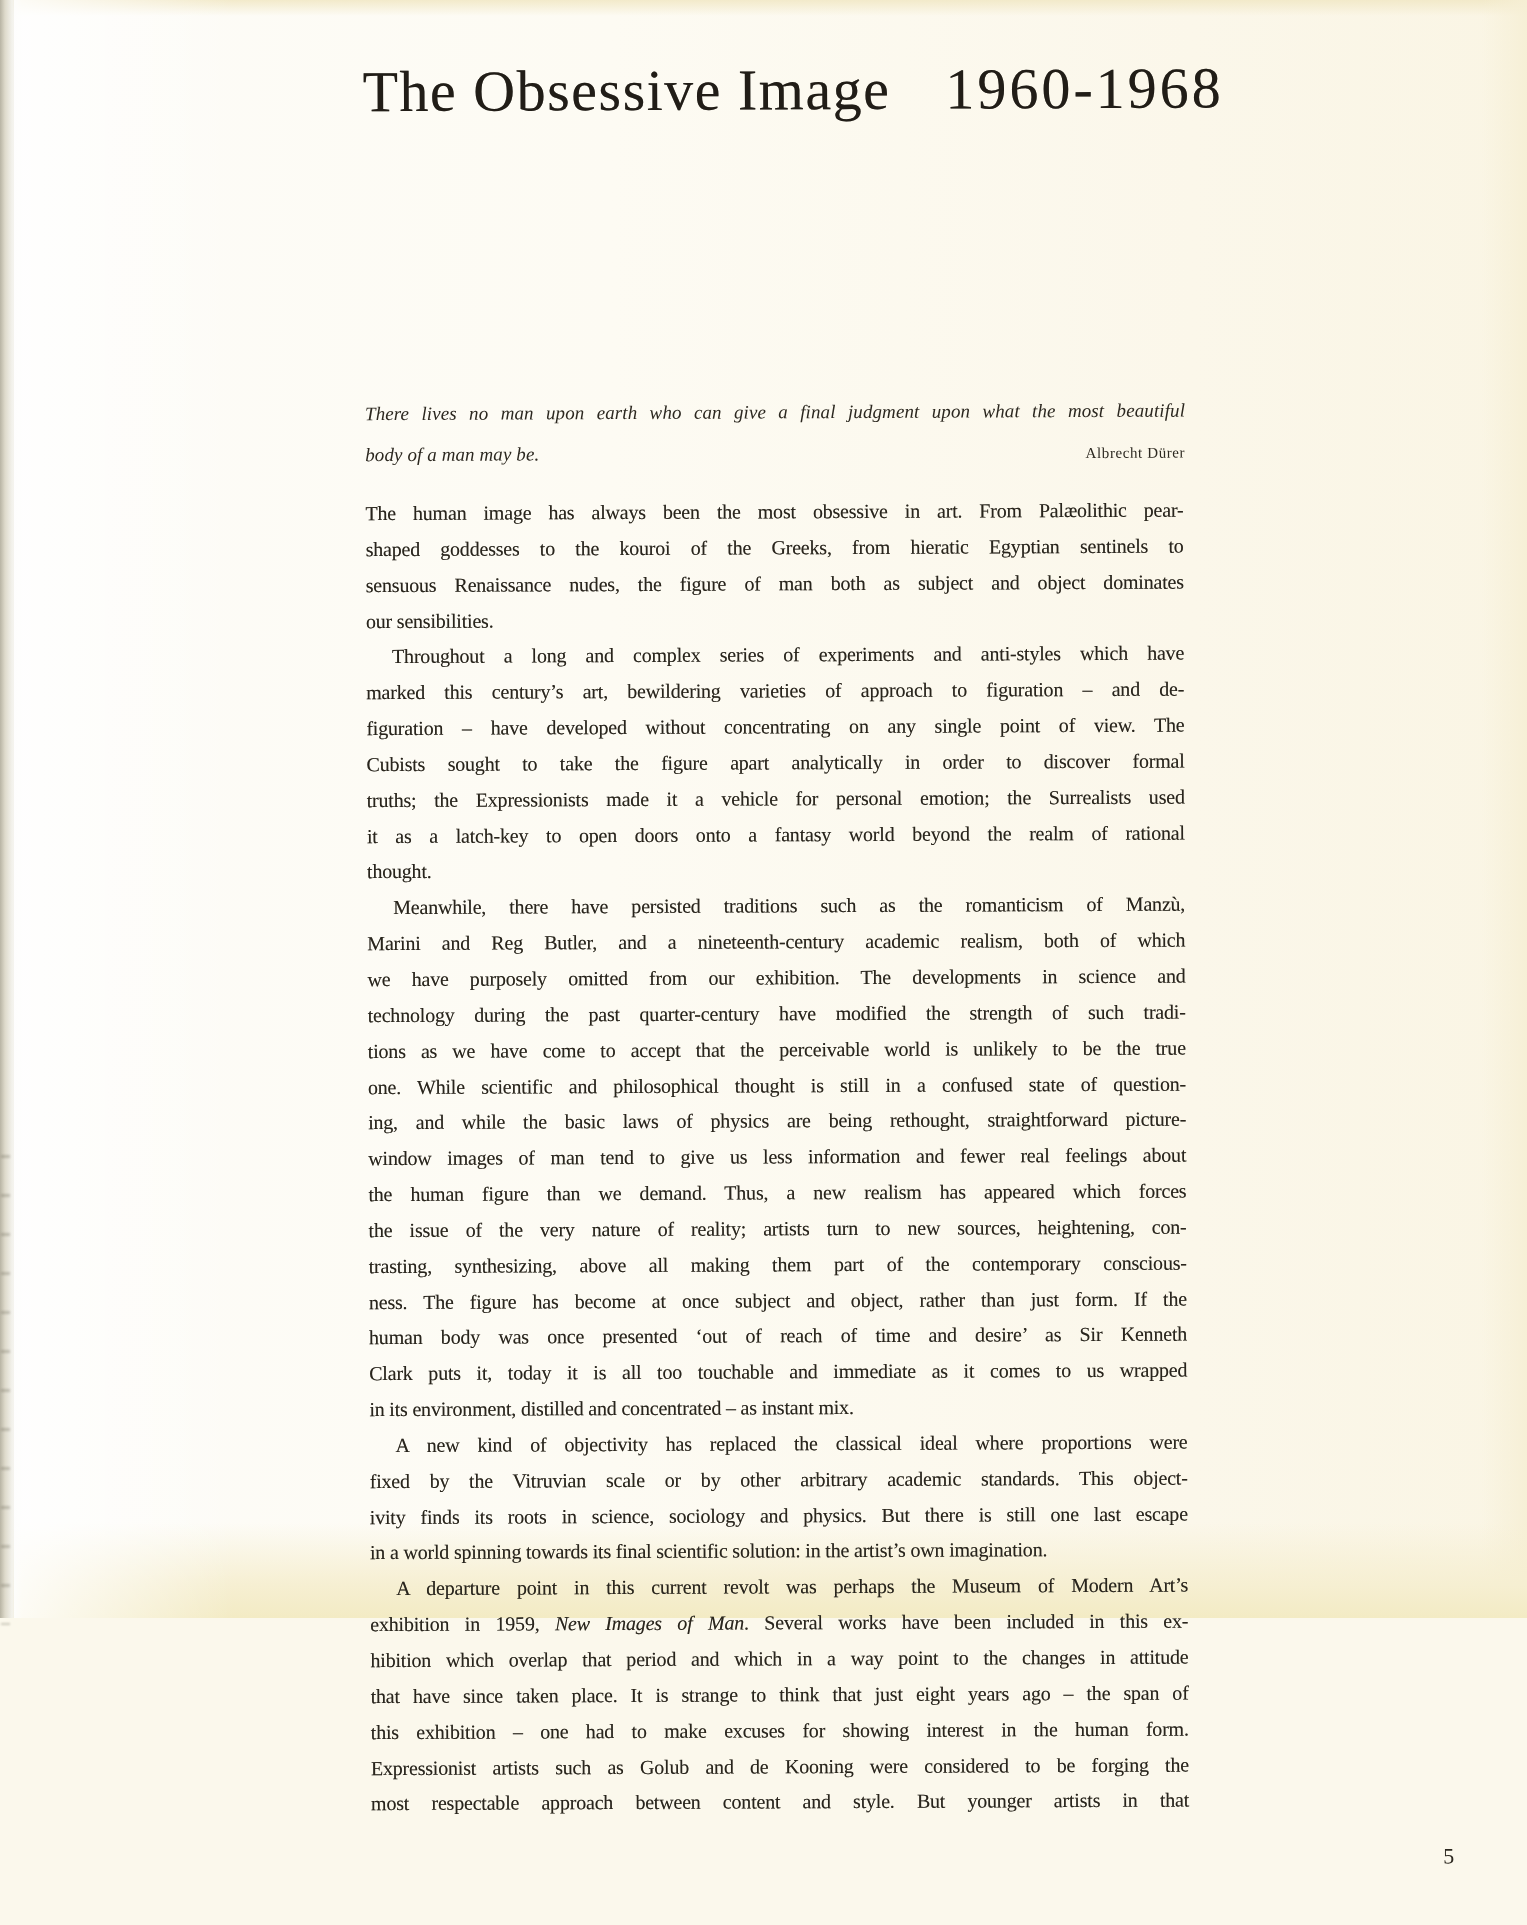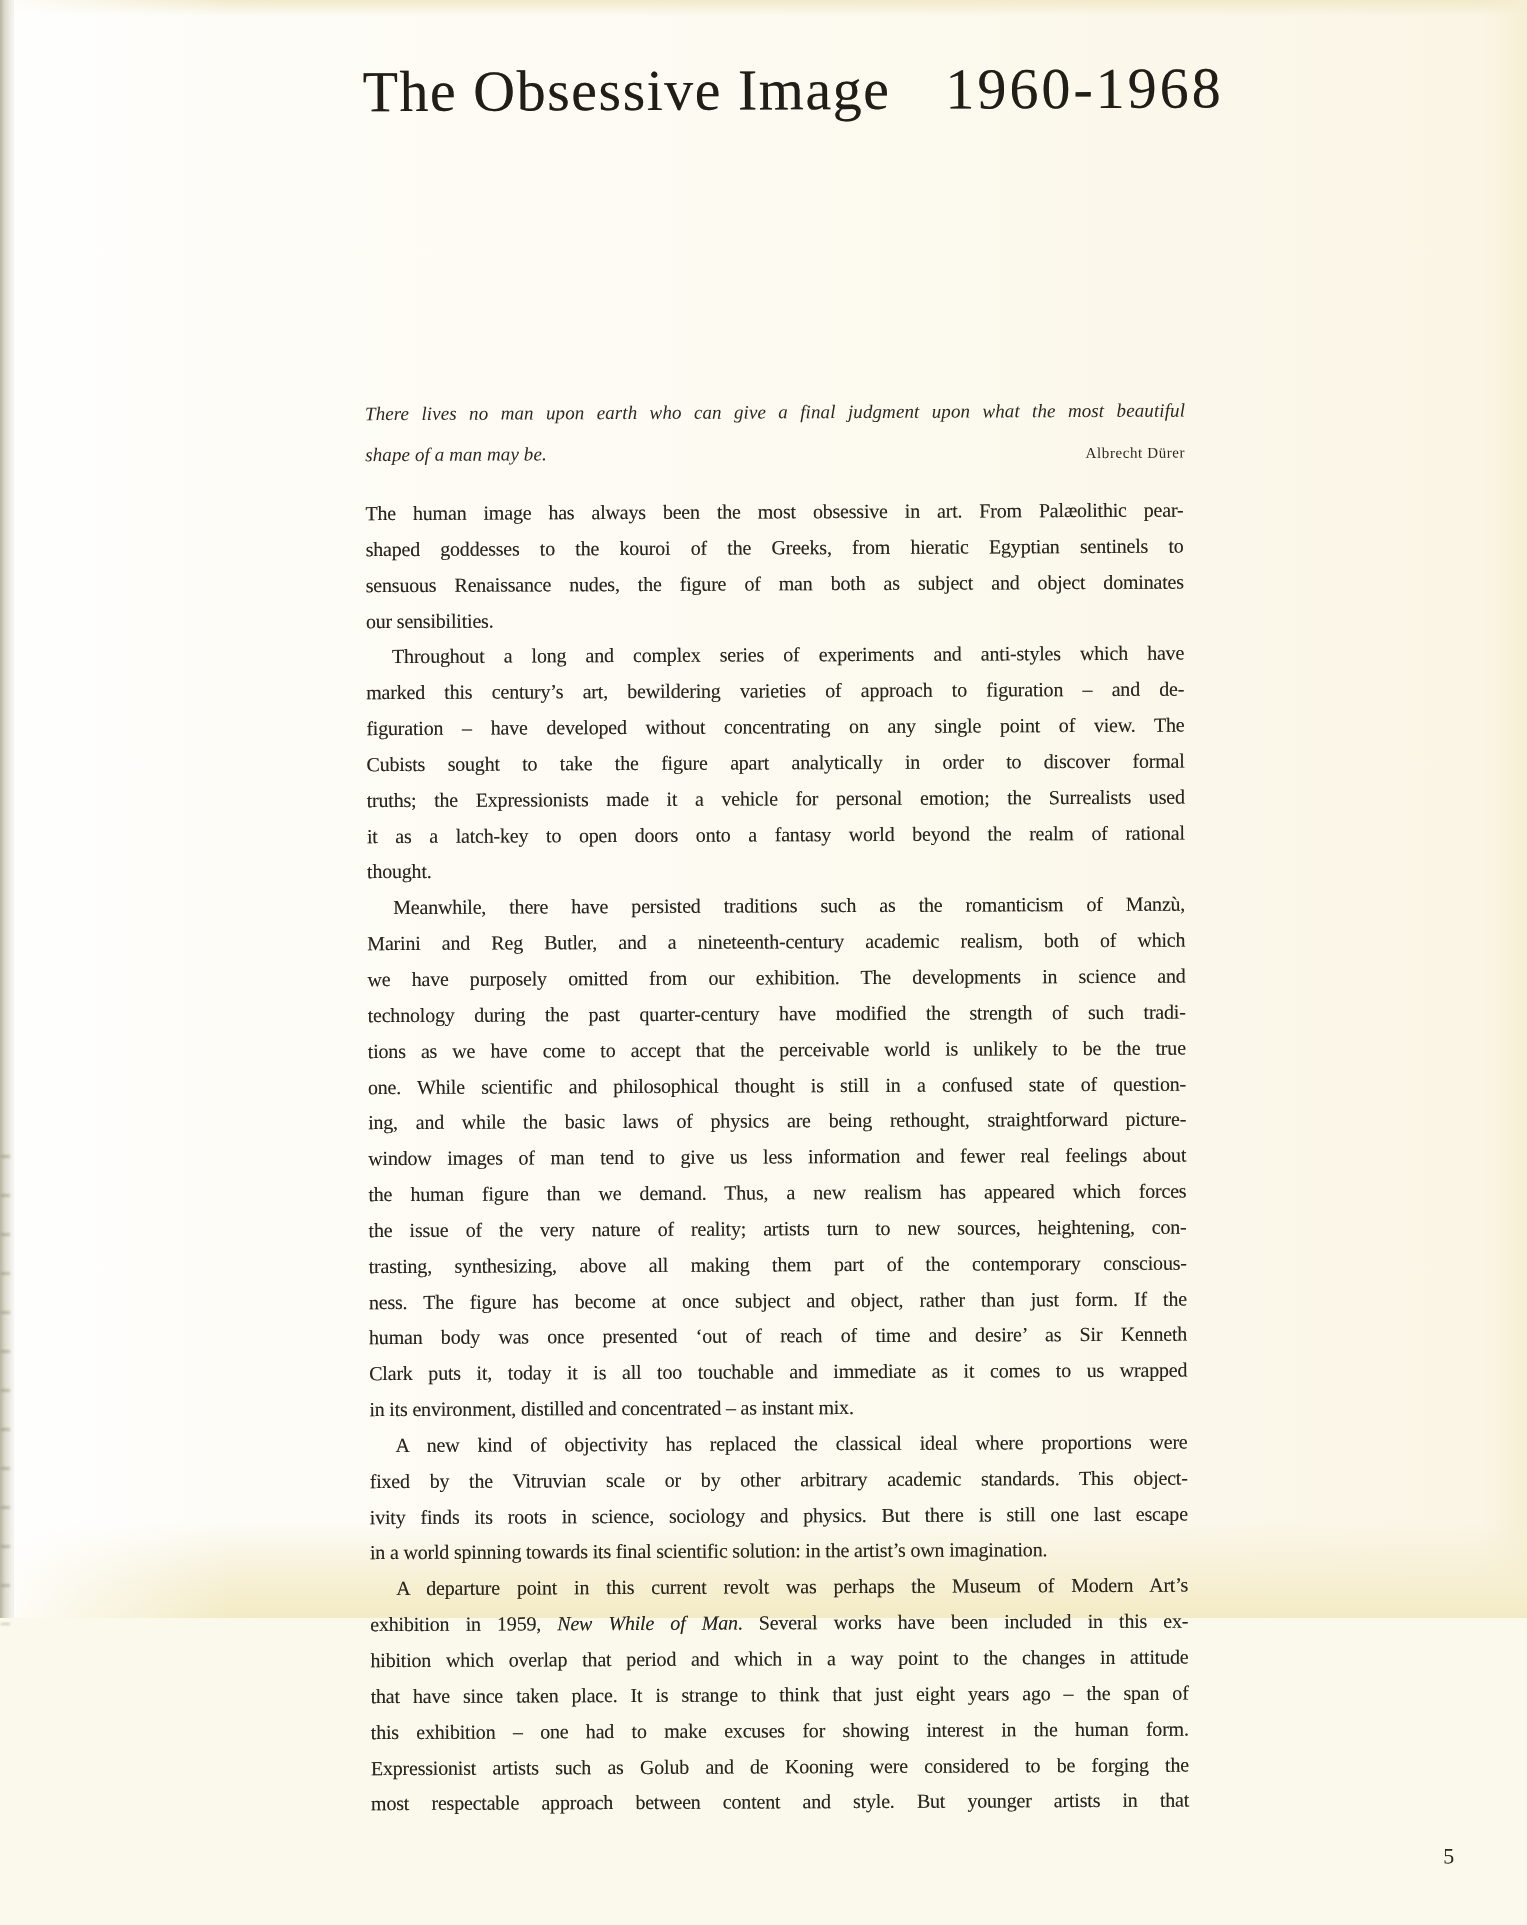"shape of a man may" span { text: shape -> body }
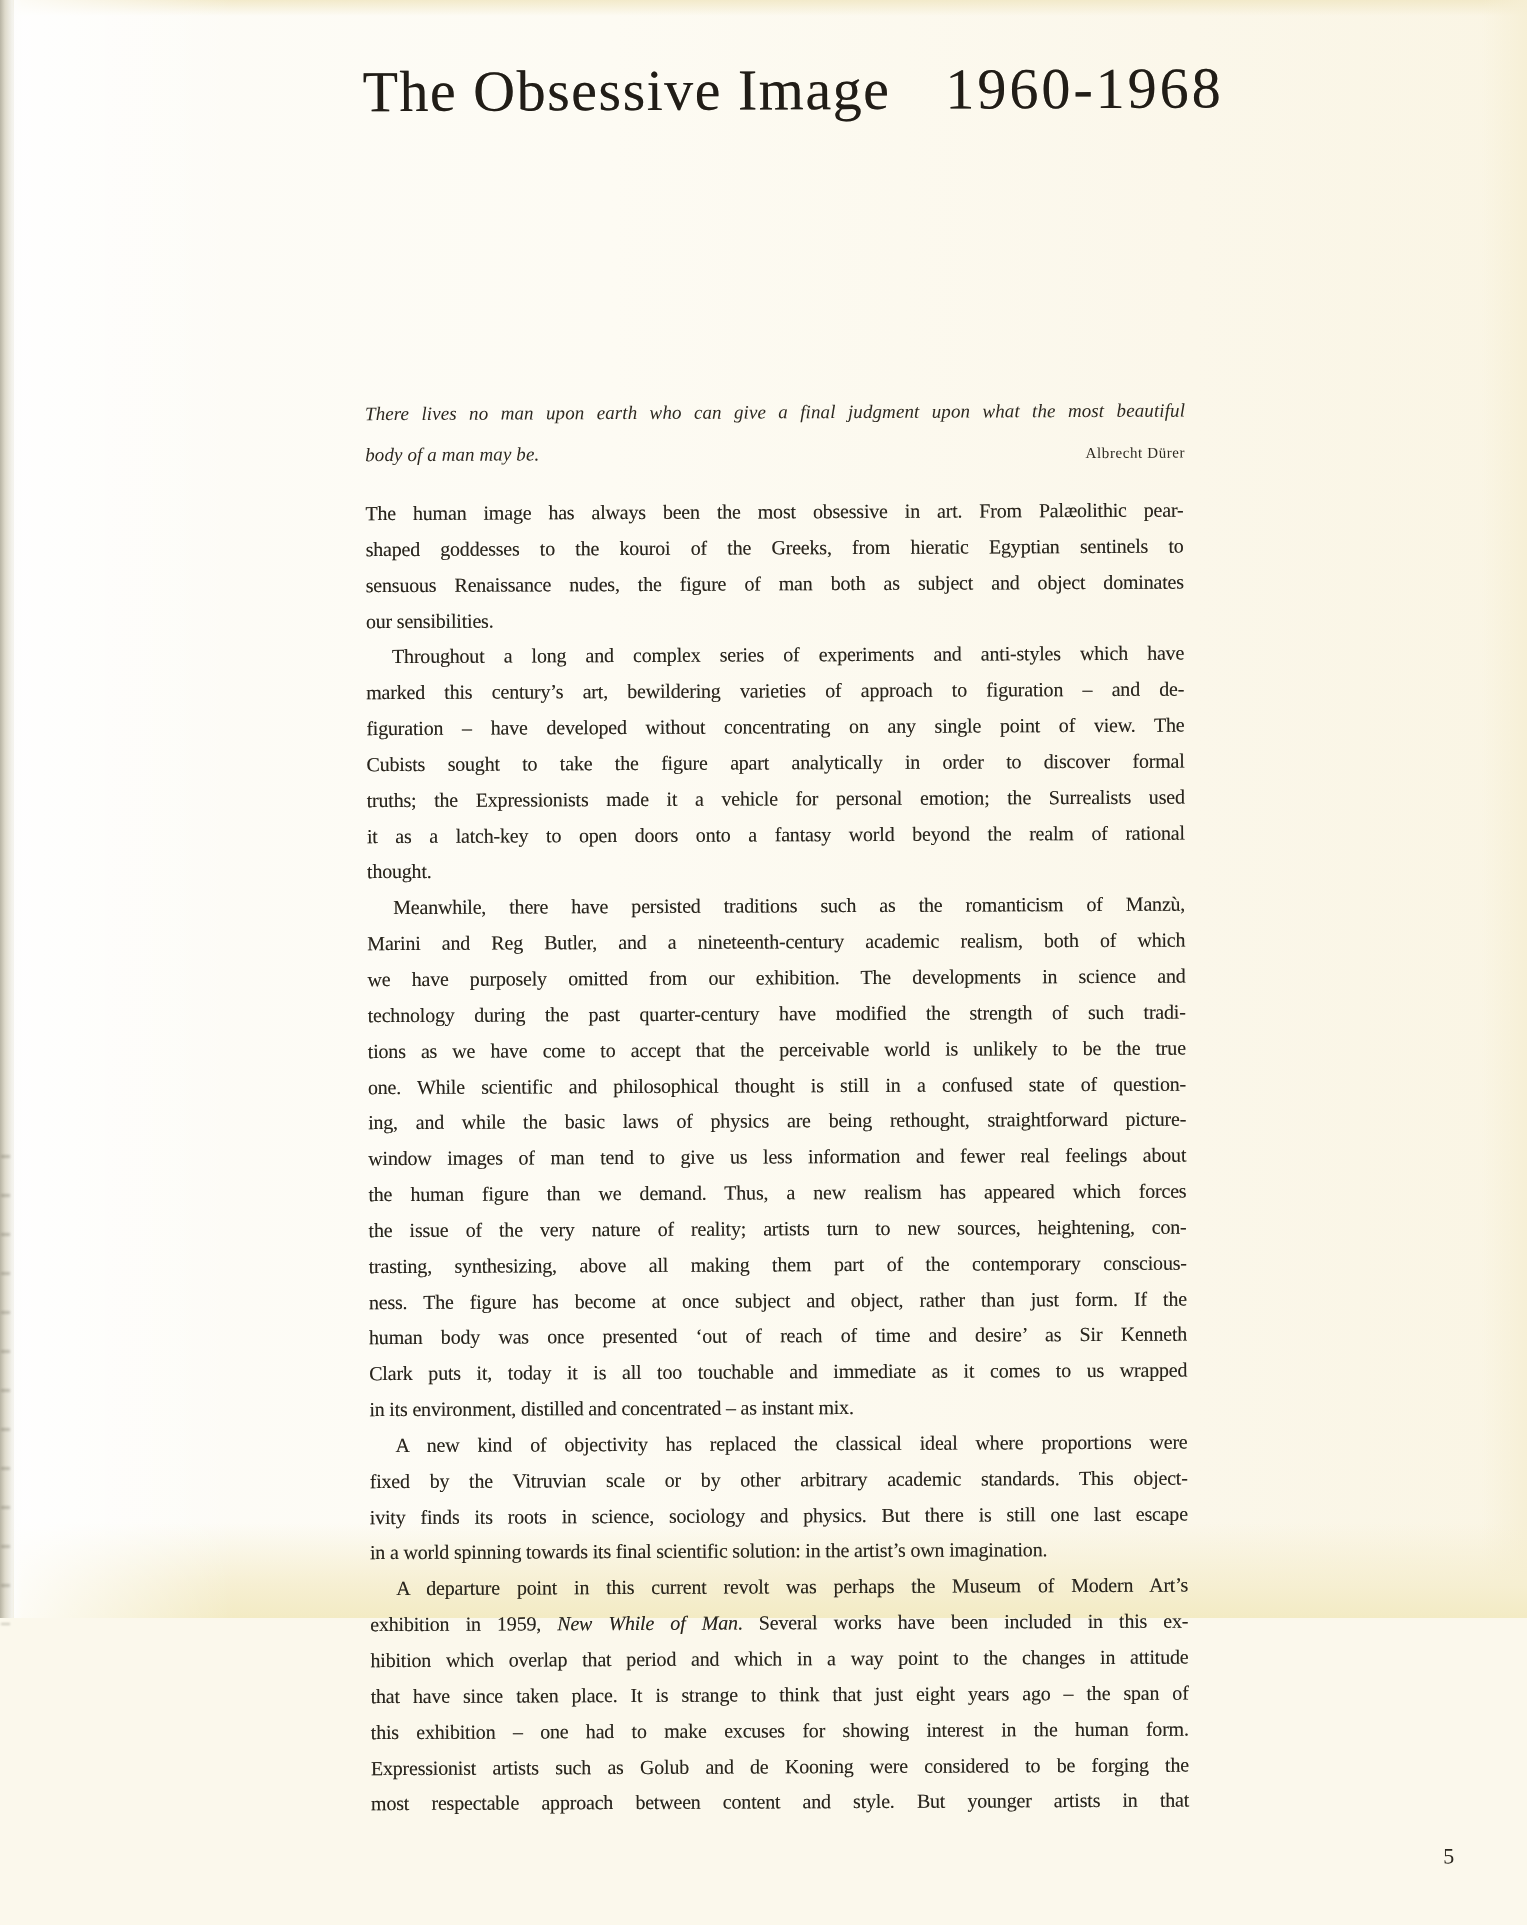"New While of Man" i { text: While -> Images }
